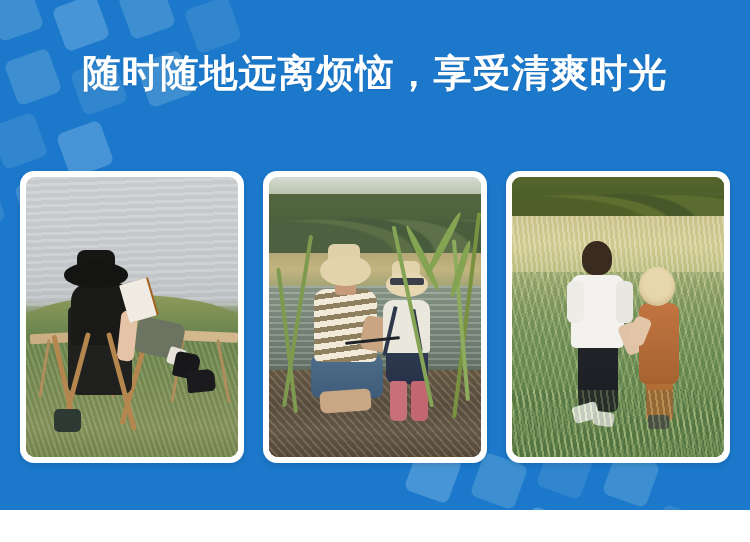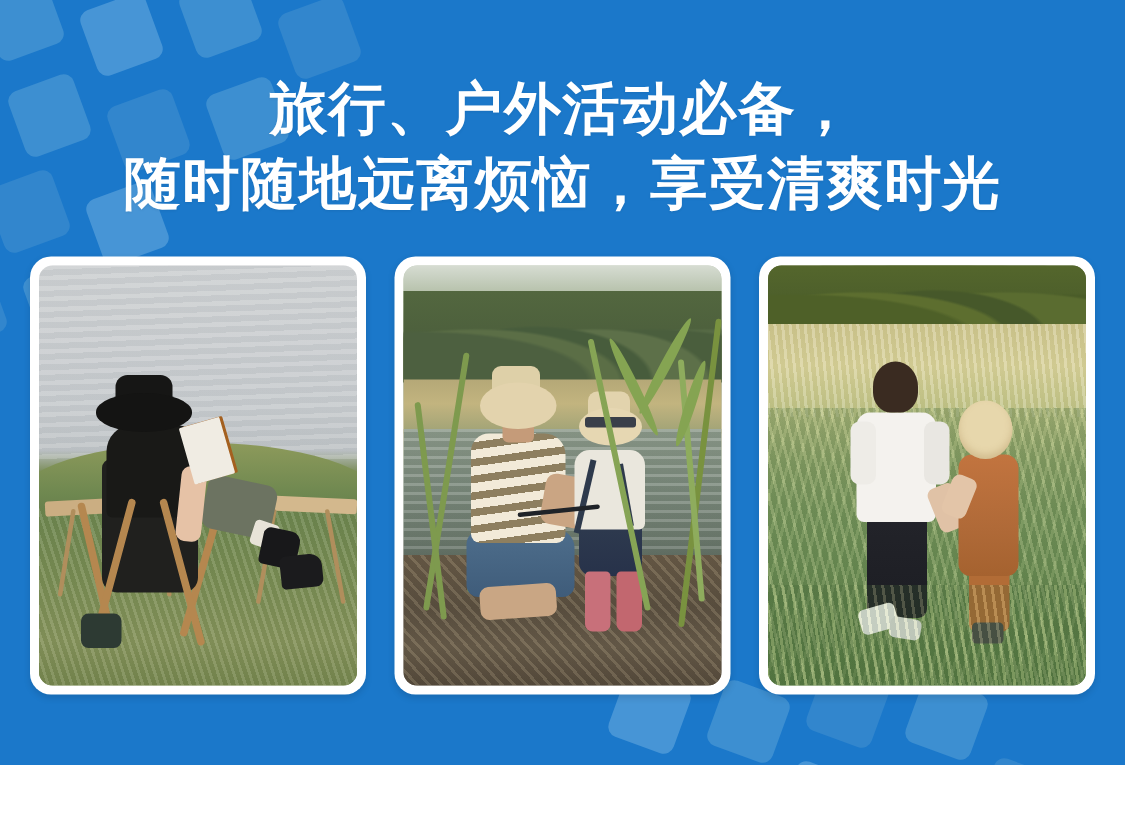"旅行、户外活动必备，" span.headline-line { html: <span>旅行、户外活动必备，</span> -> none }
